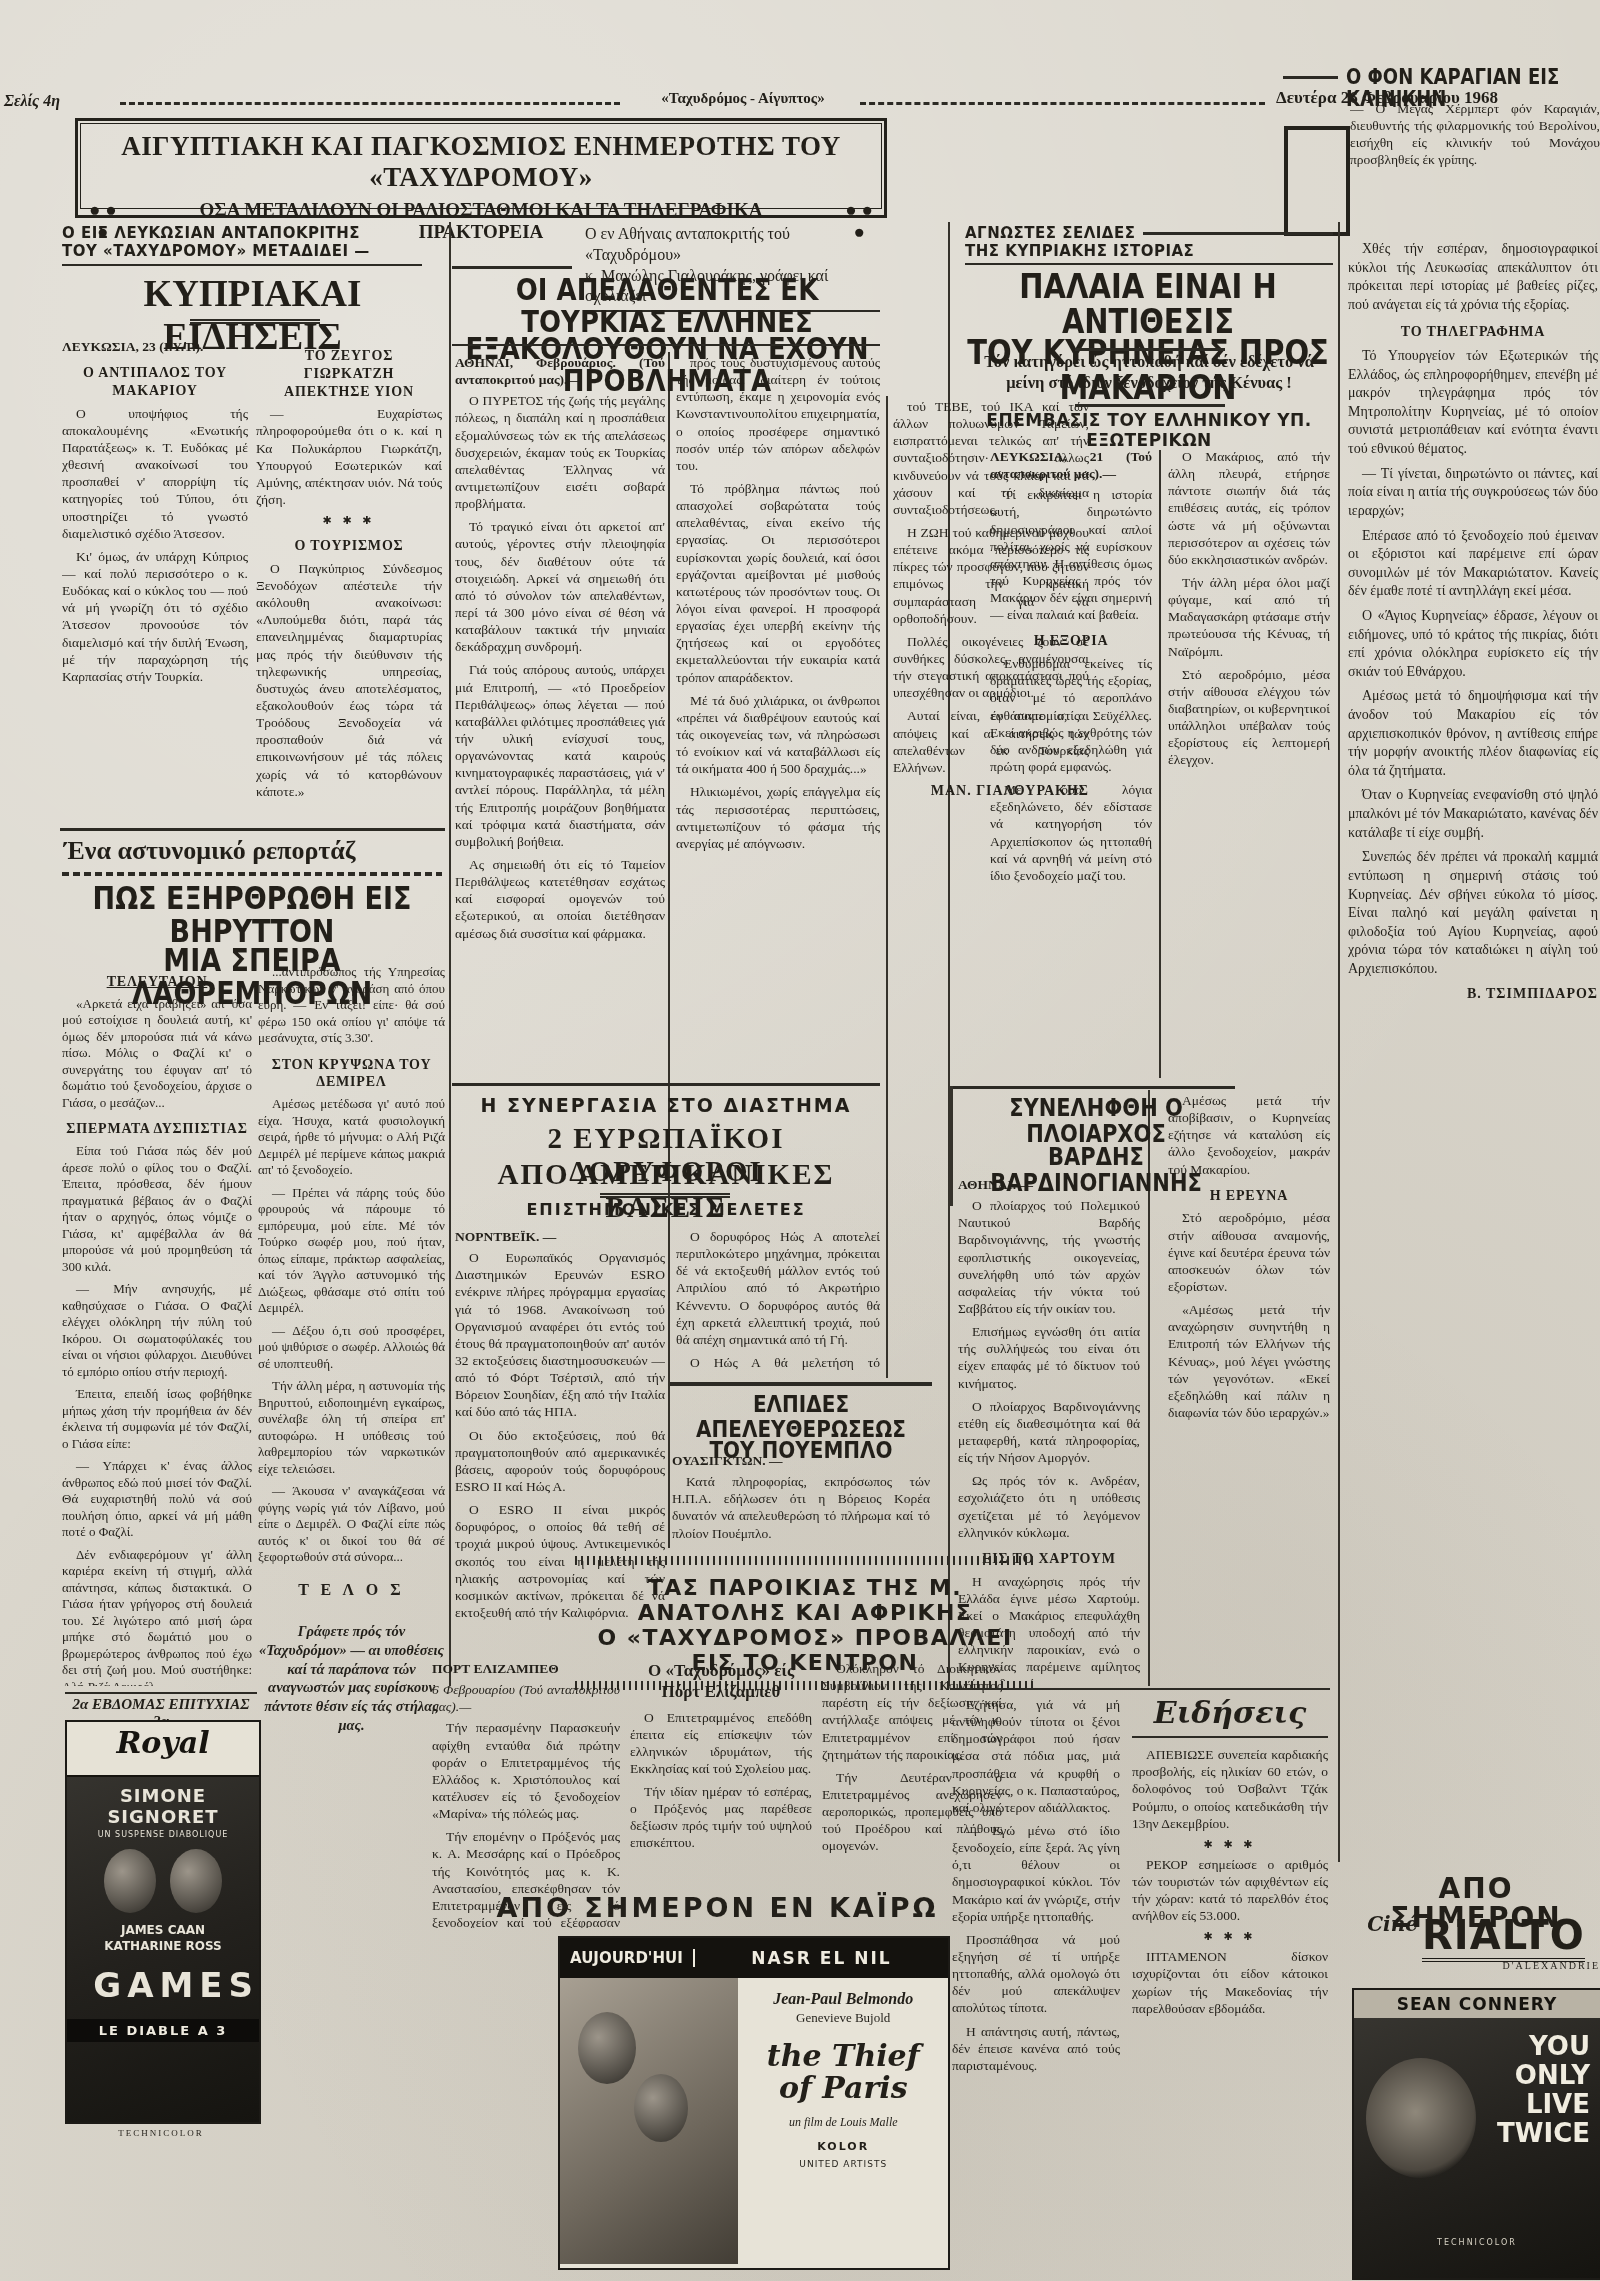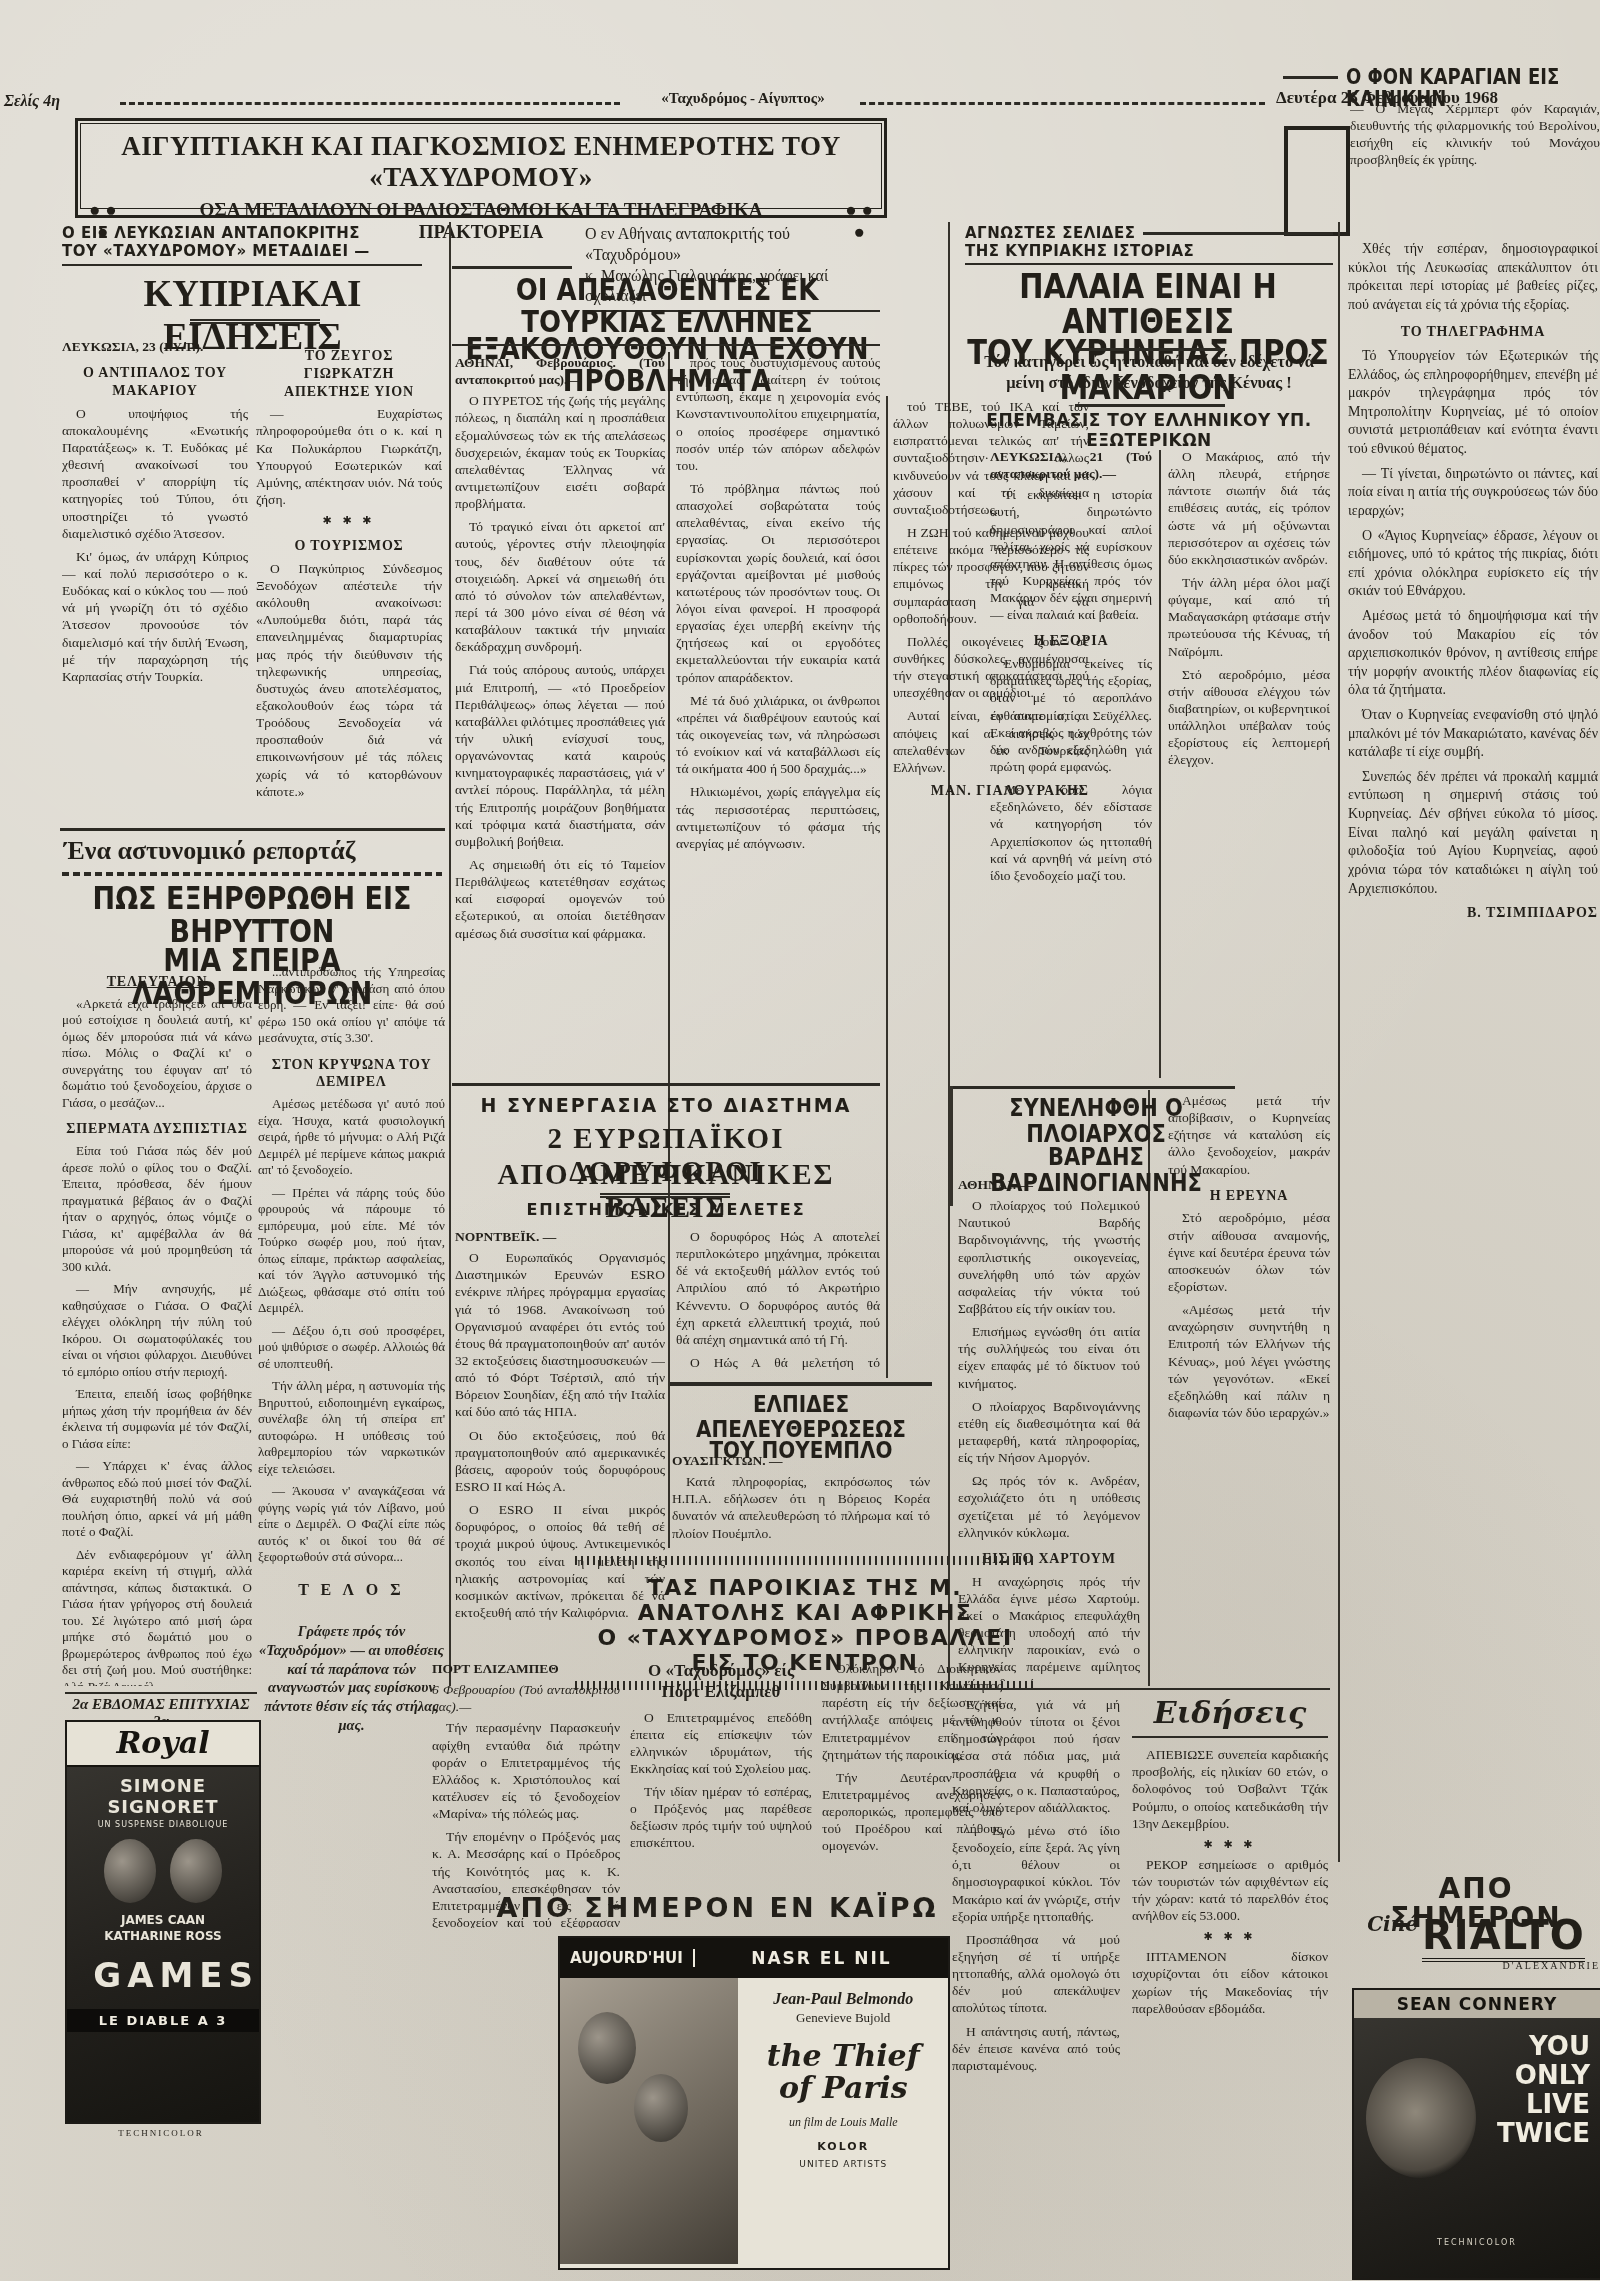"Επέρασε από τό ξενοδοχείο πού" p { html: none -> <p>Επέρασε από τό ξενοδοχείο πού έμειναν οι εξόριστοι καί παρέμεινε επί ώραν συνομιλών μέ τόν Μακαριώτατον. Κανείς δέν έμαθε ποτέ τί αντηλλάγη εκεί μέσα.</p> }
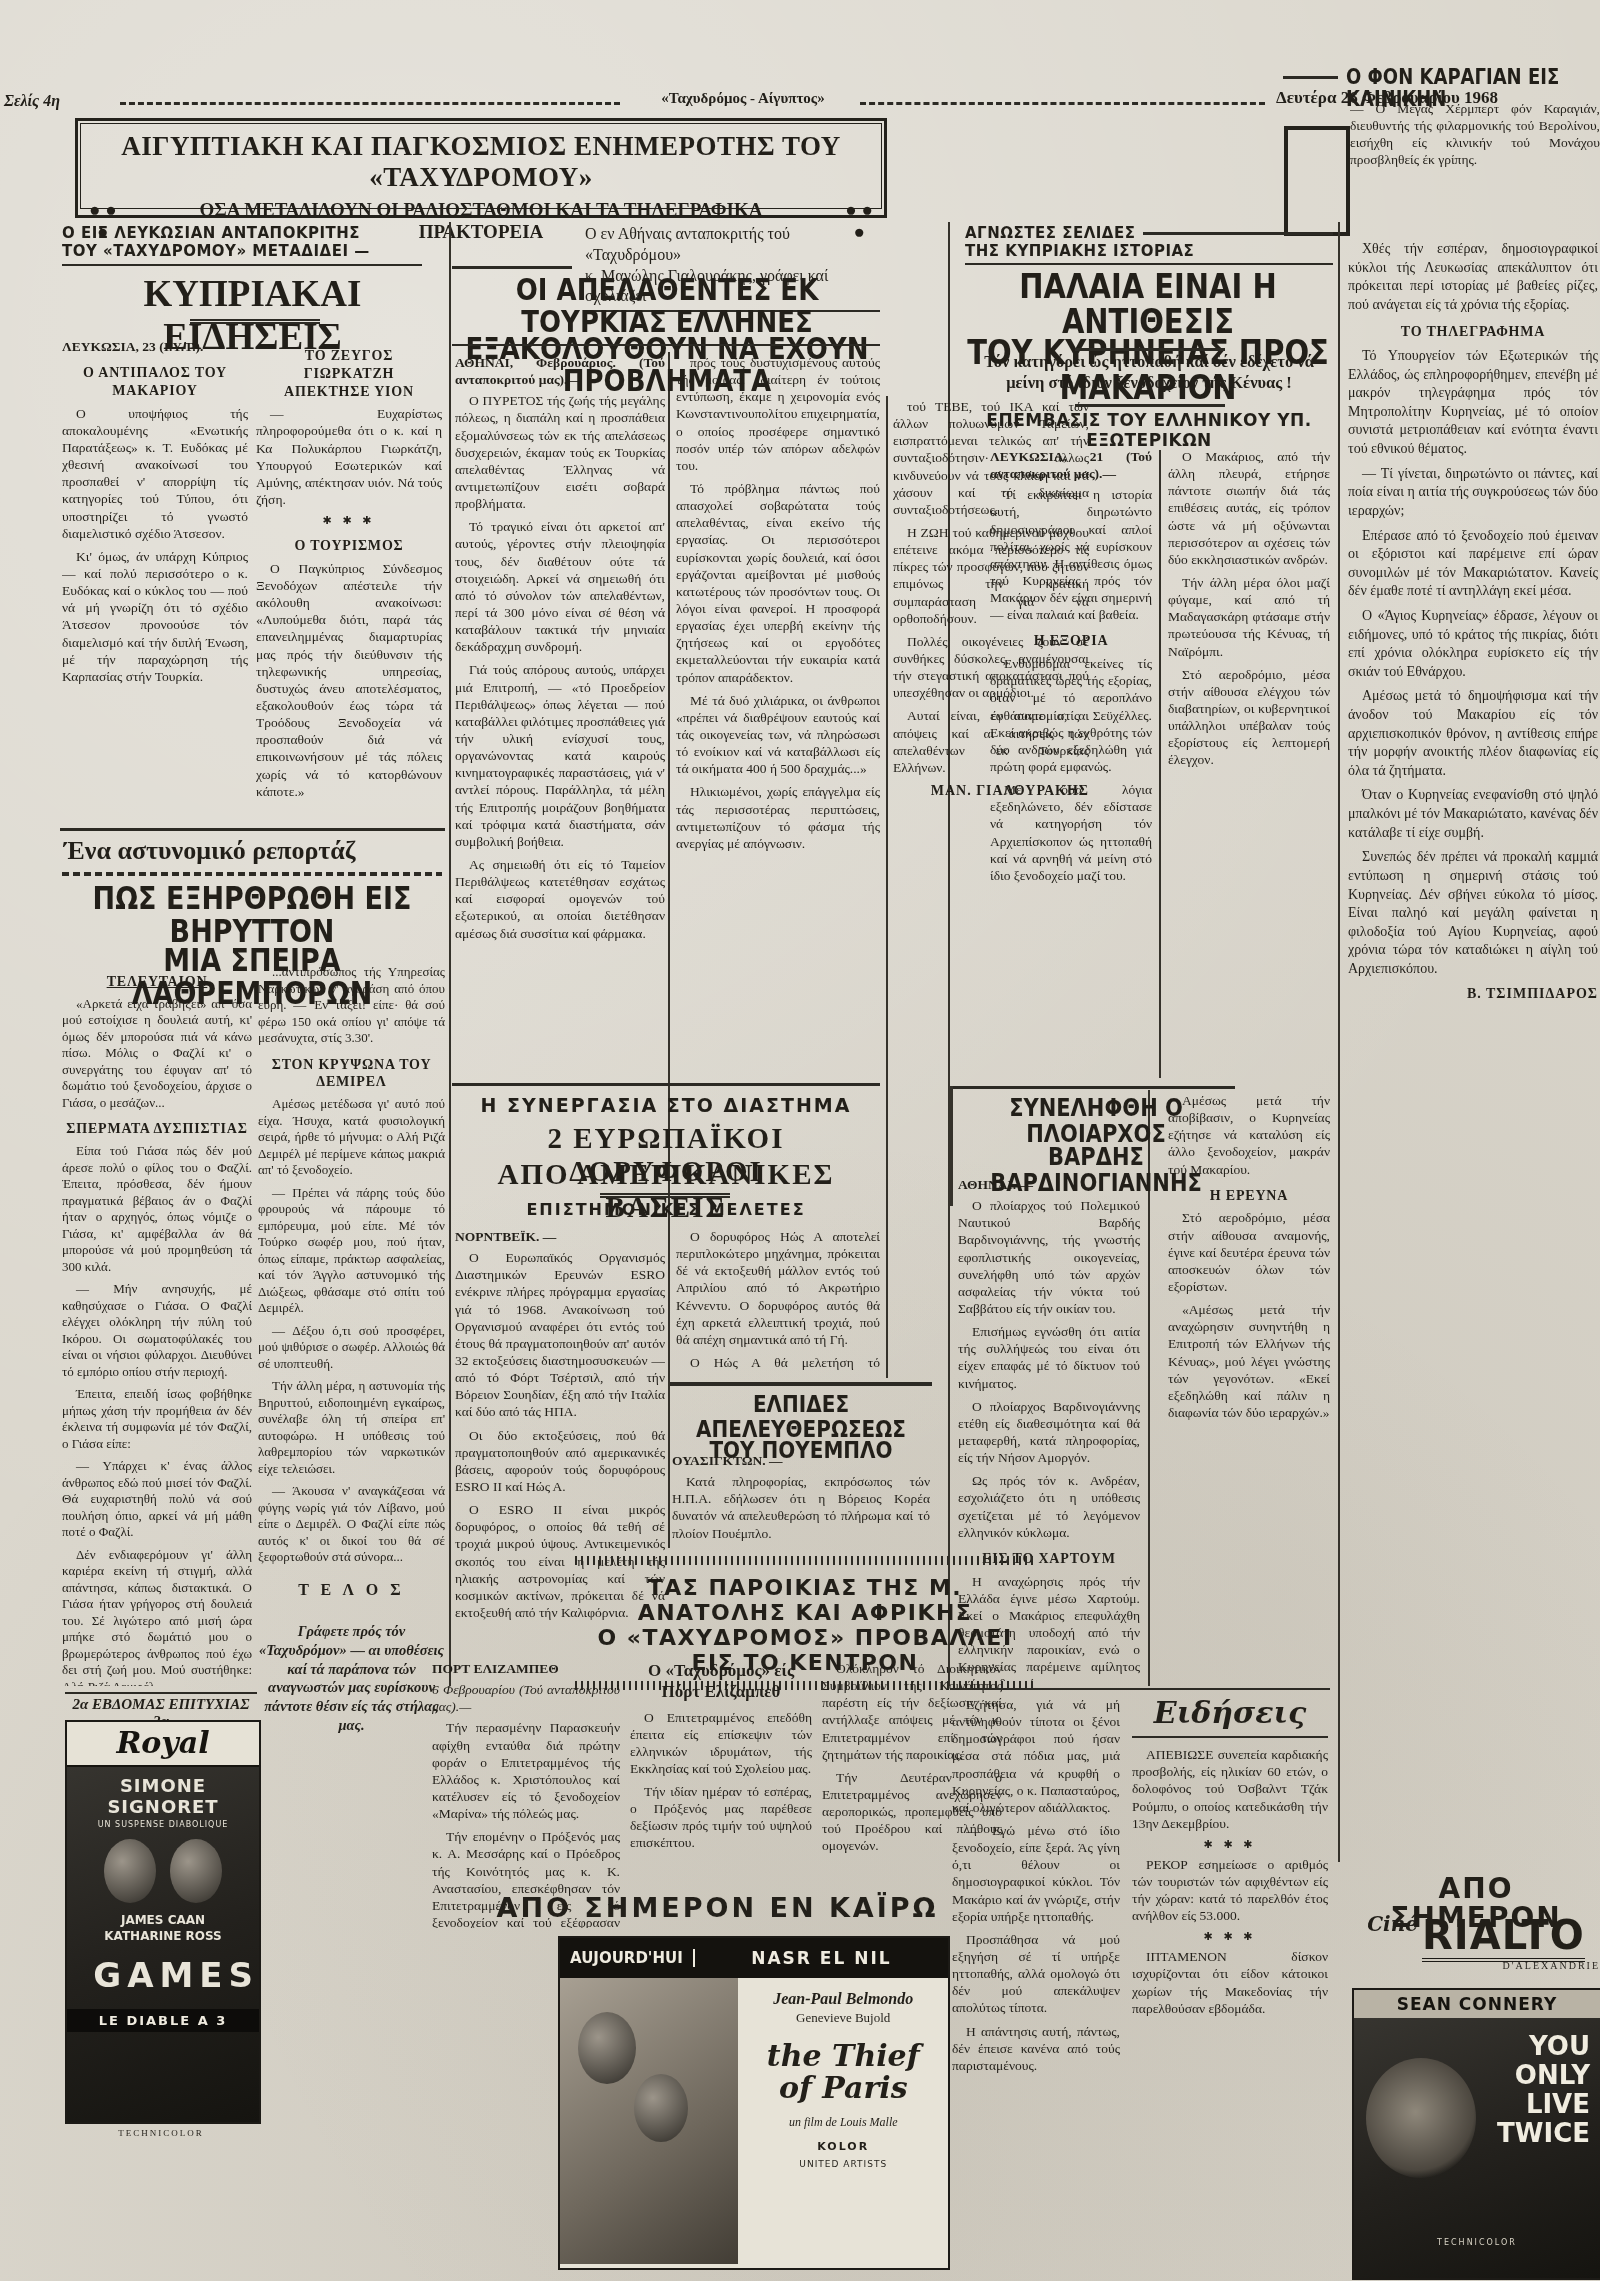"Royal" div { padding: 3px 0 5px -> 3px 0 15px }
